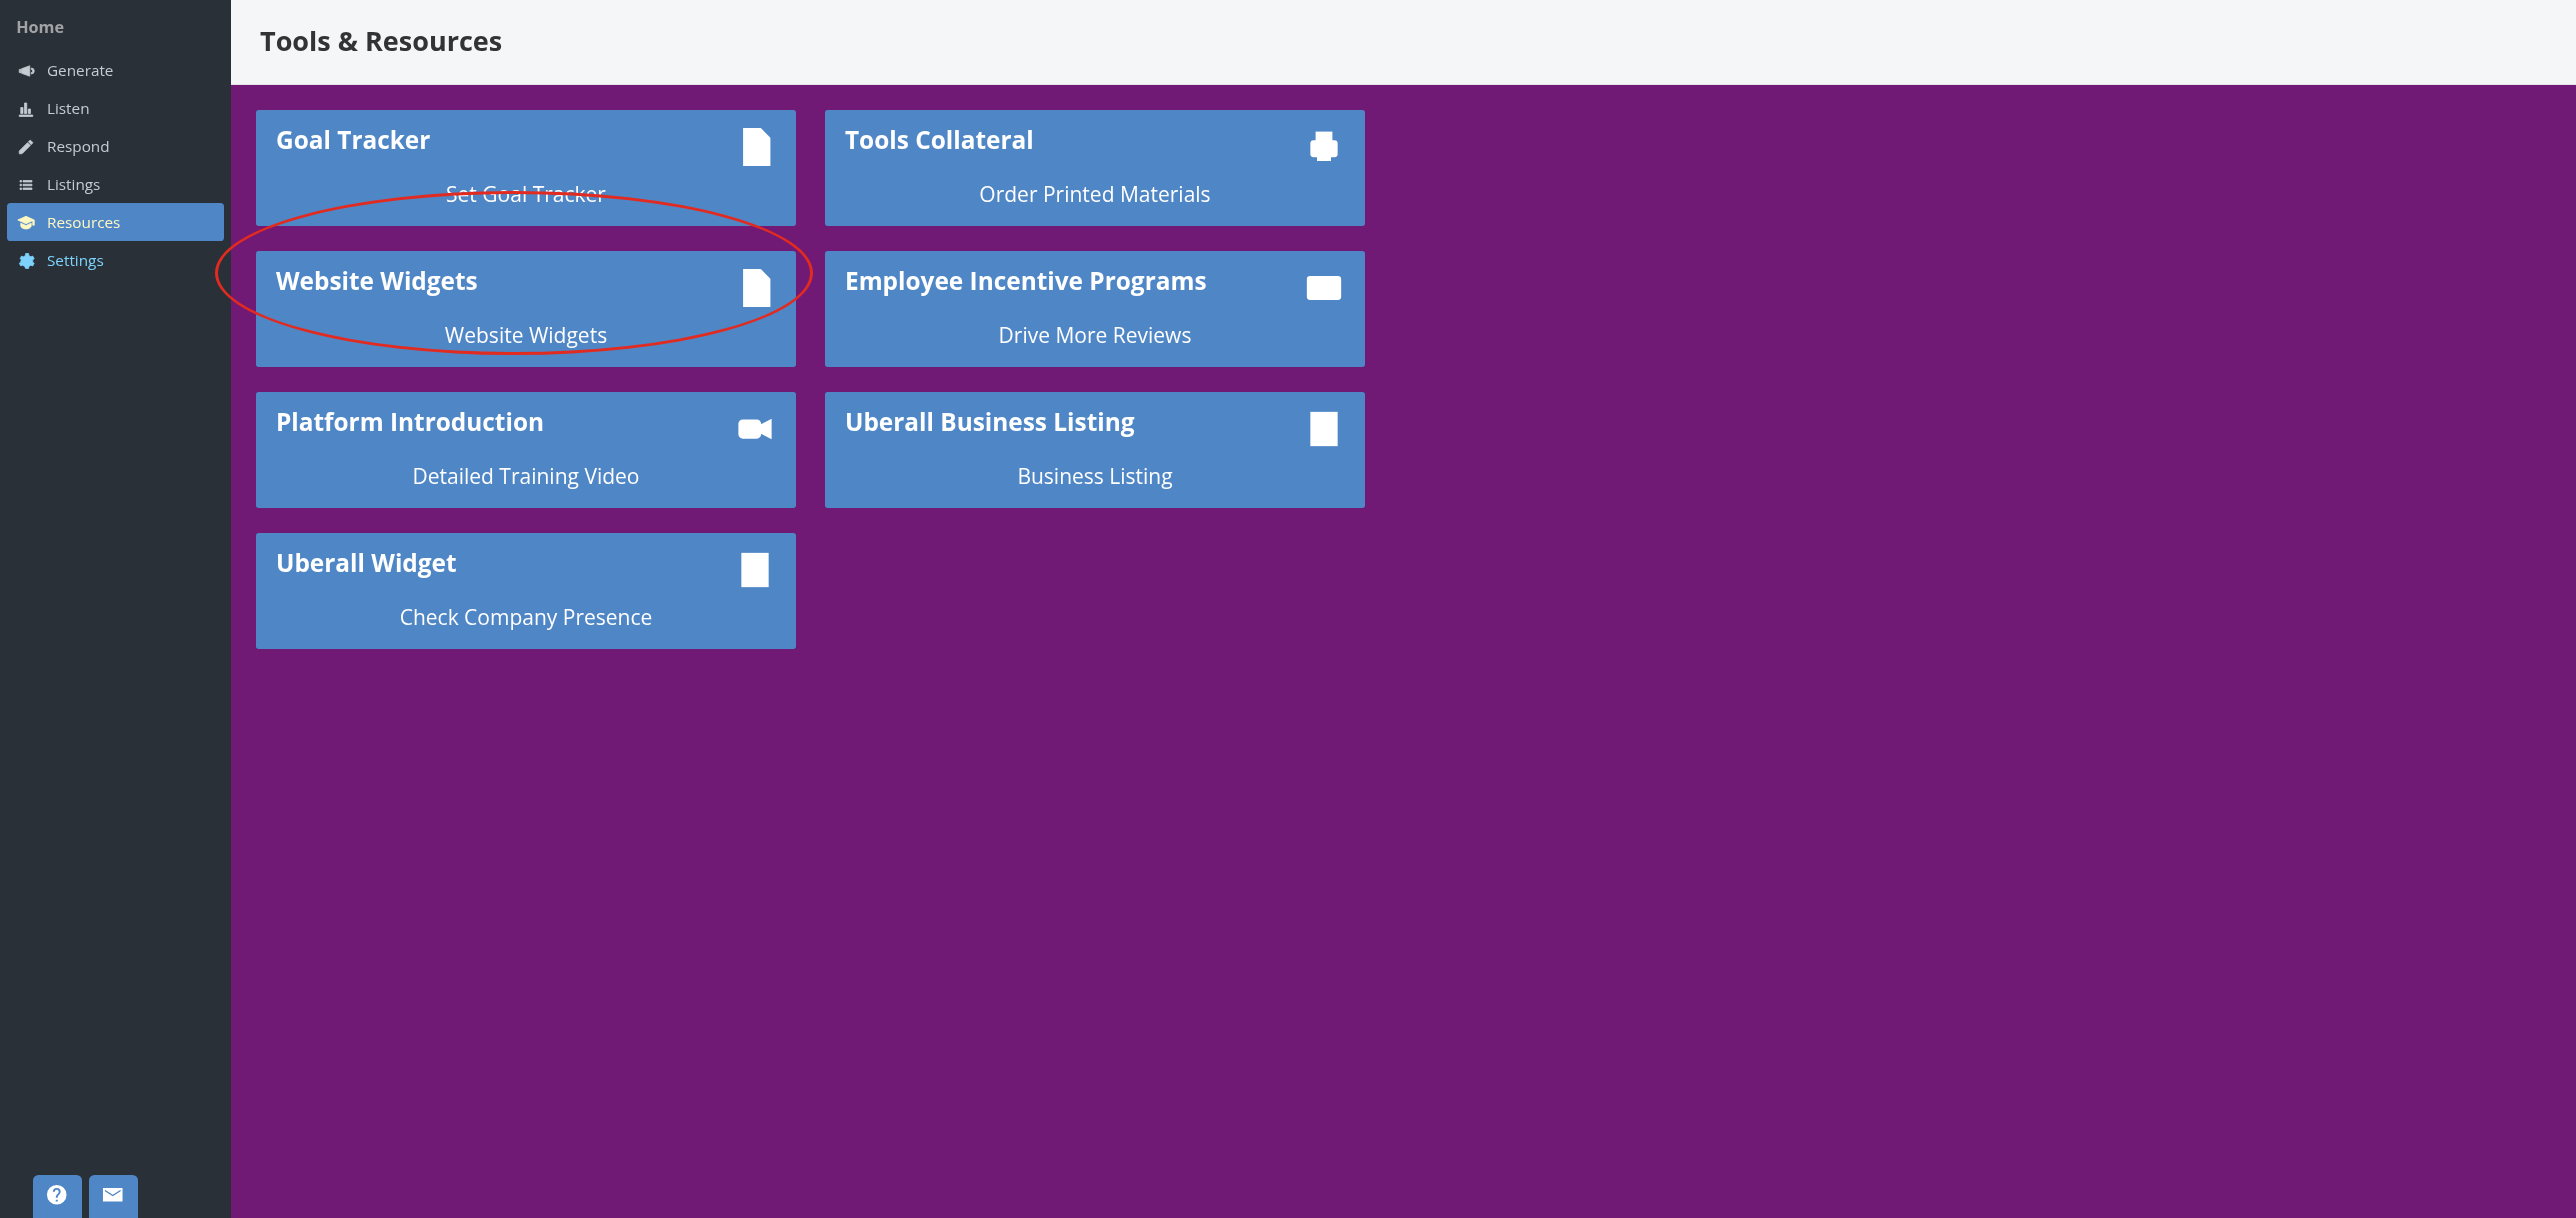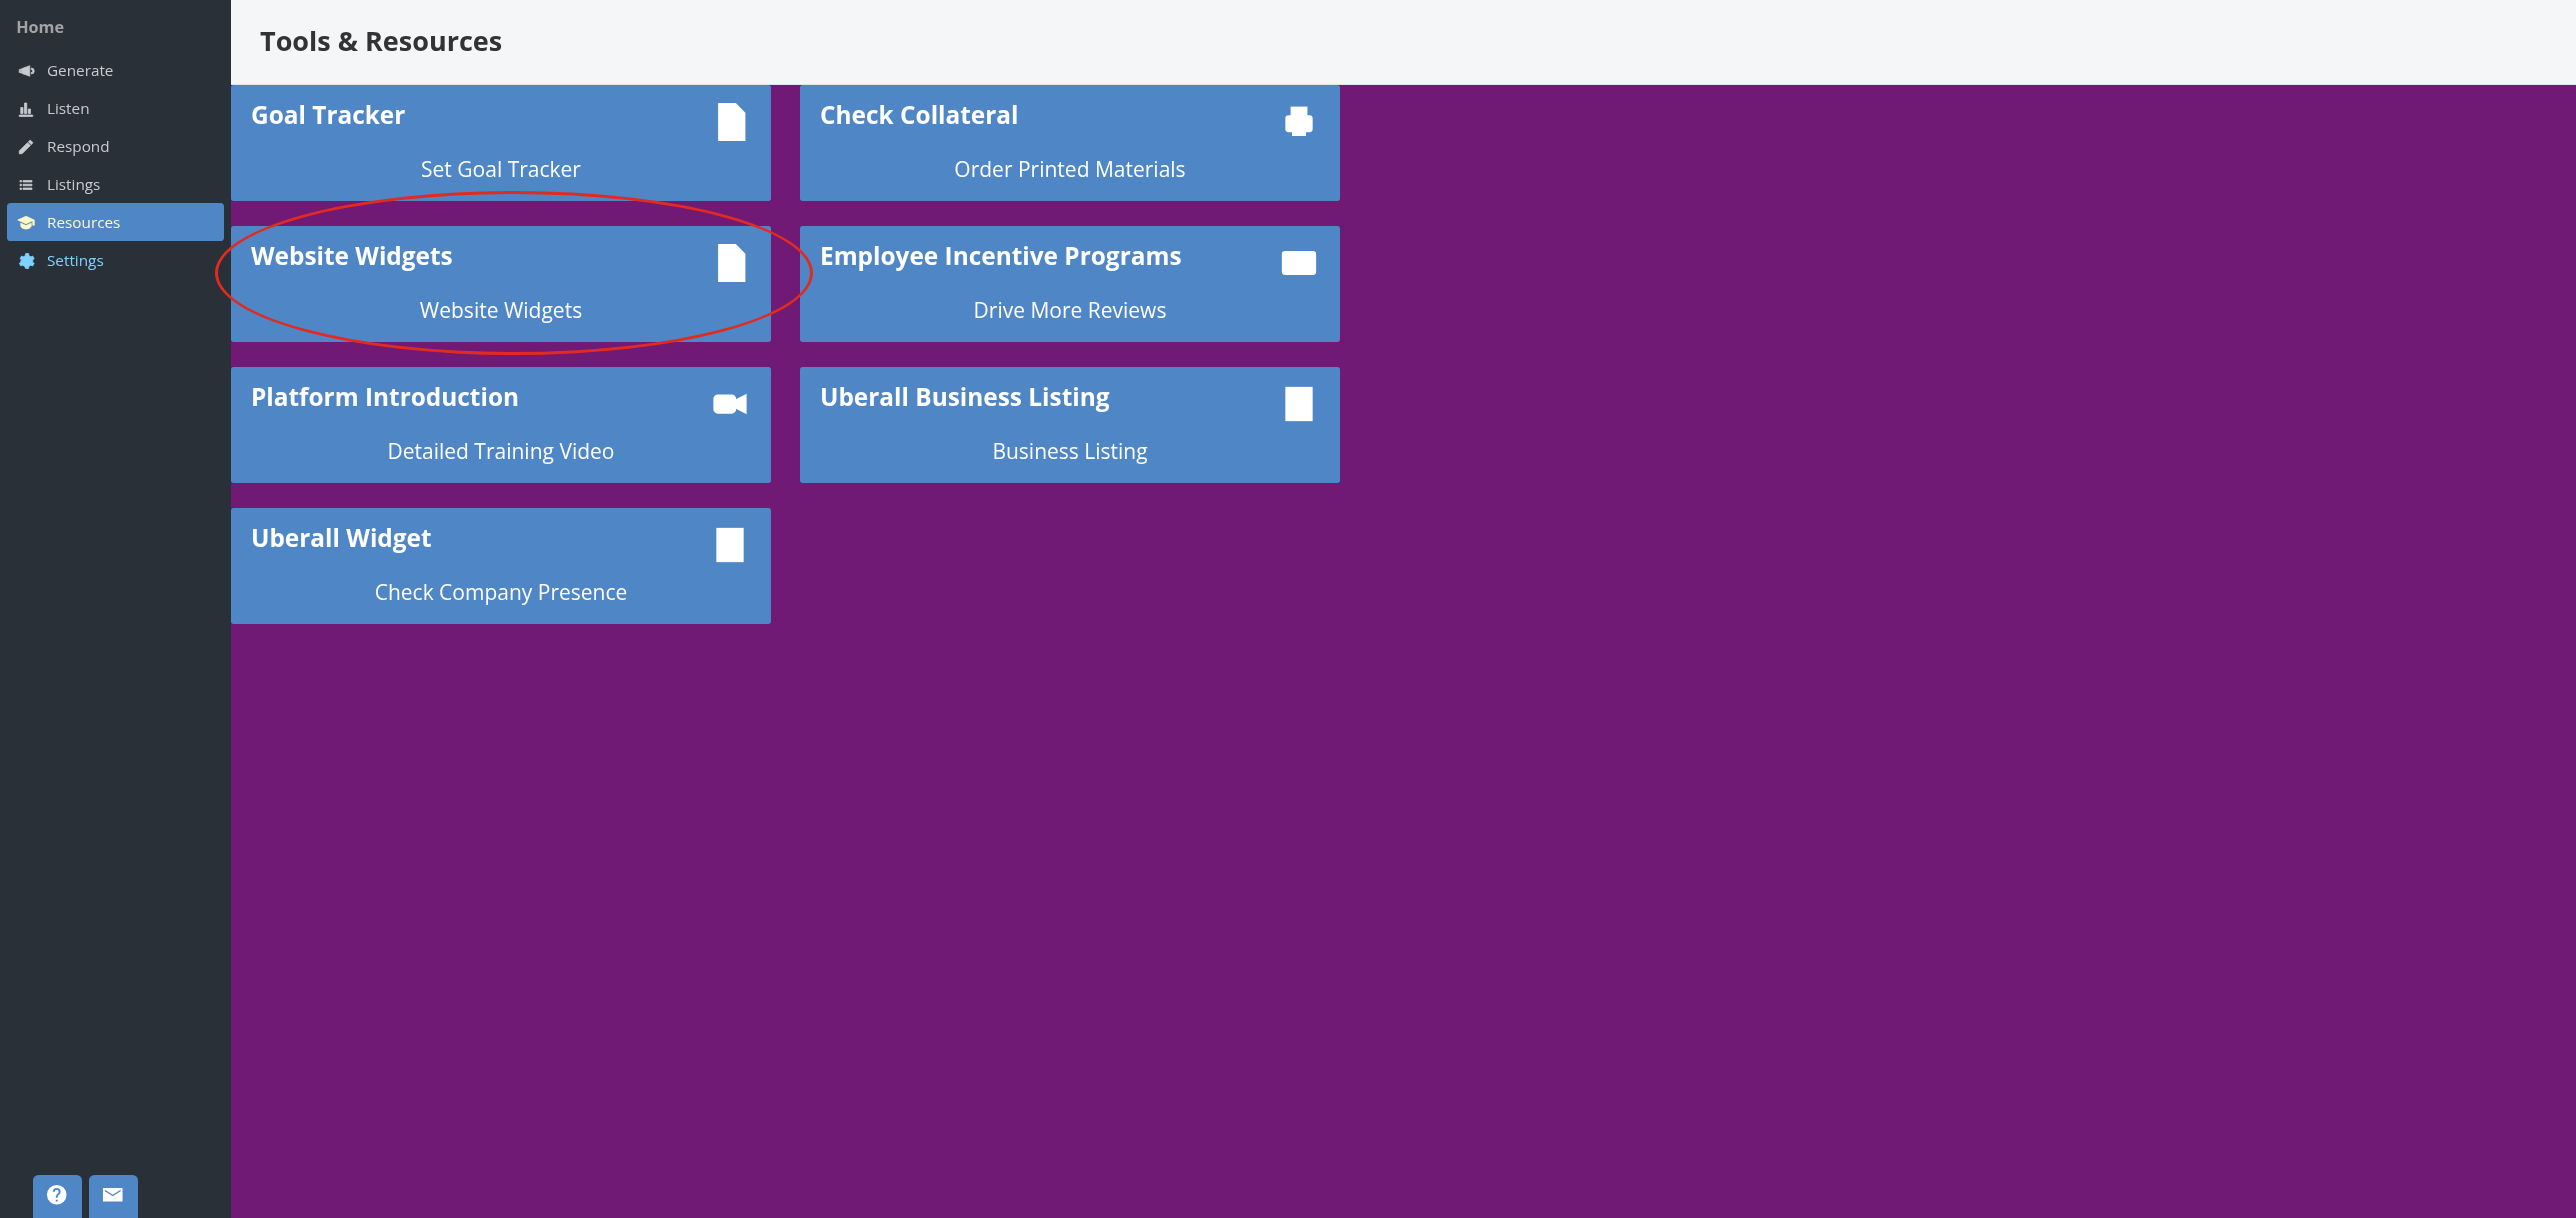"Goal Tracker" .content { padding: none -> 25px }
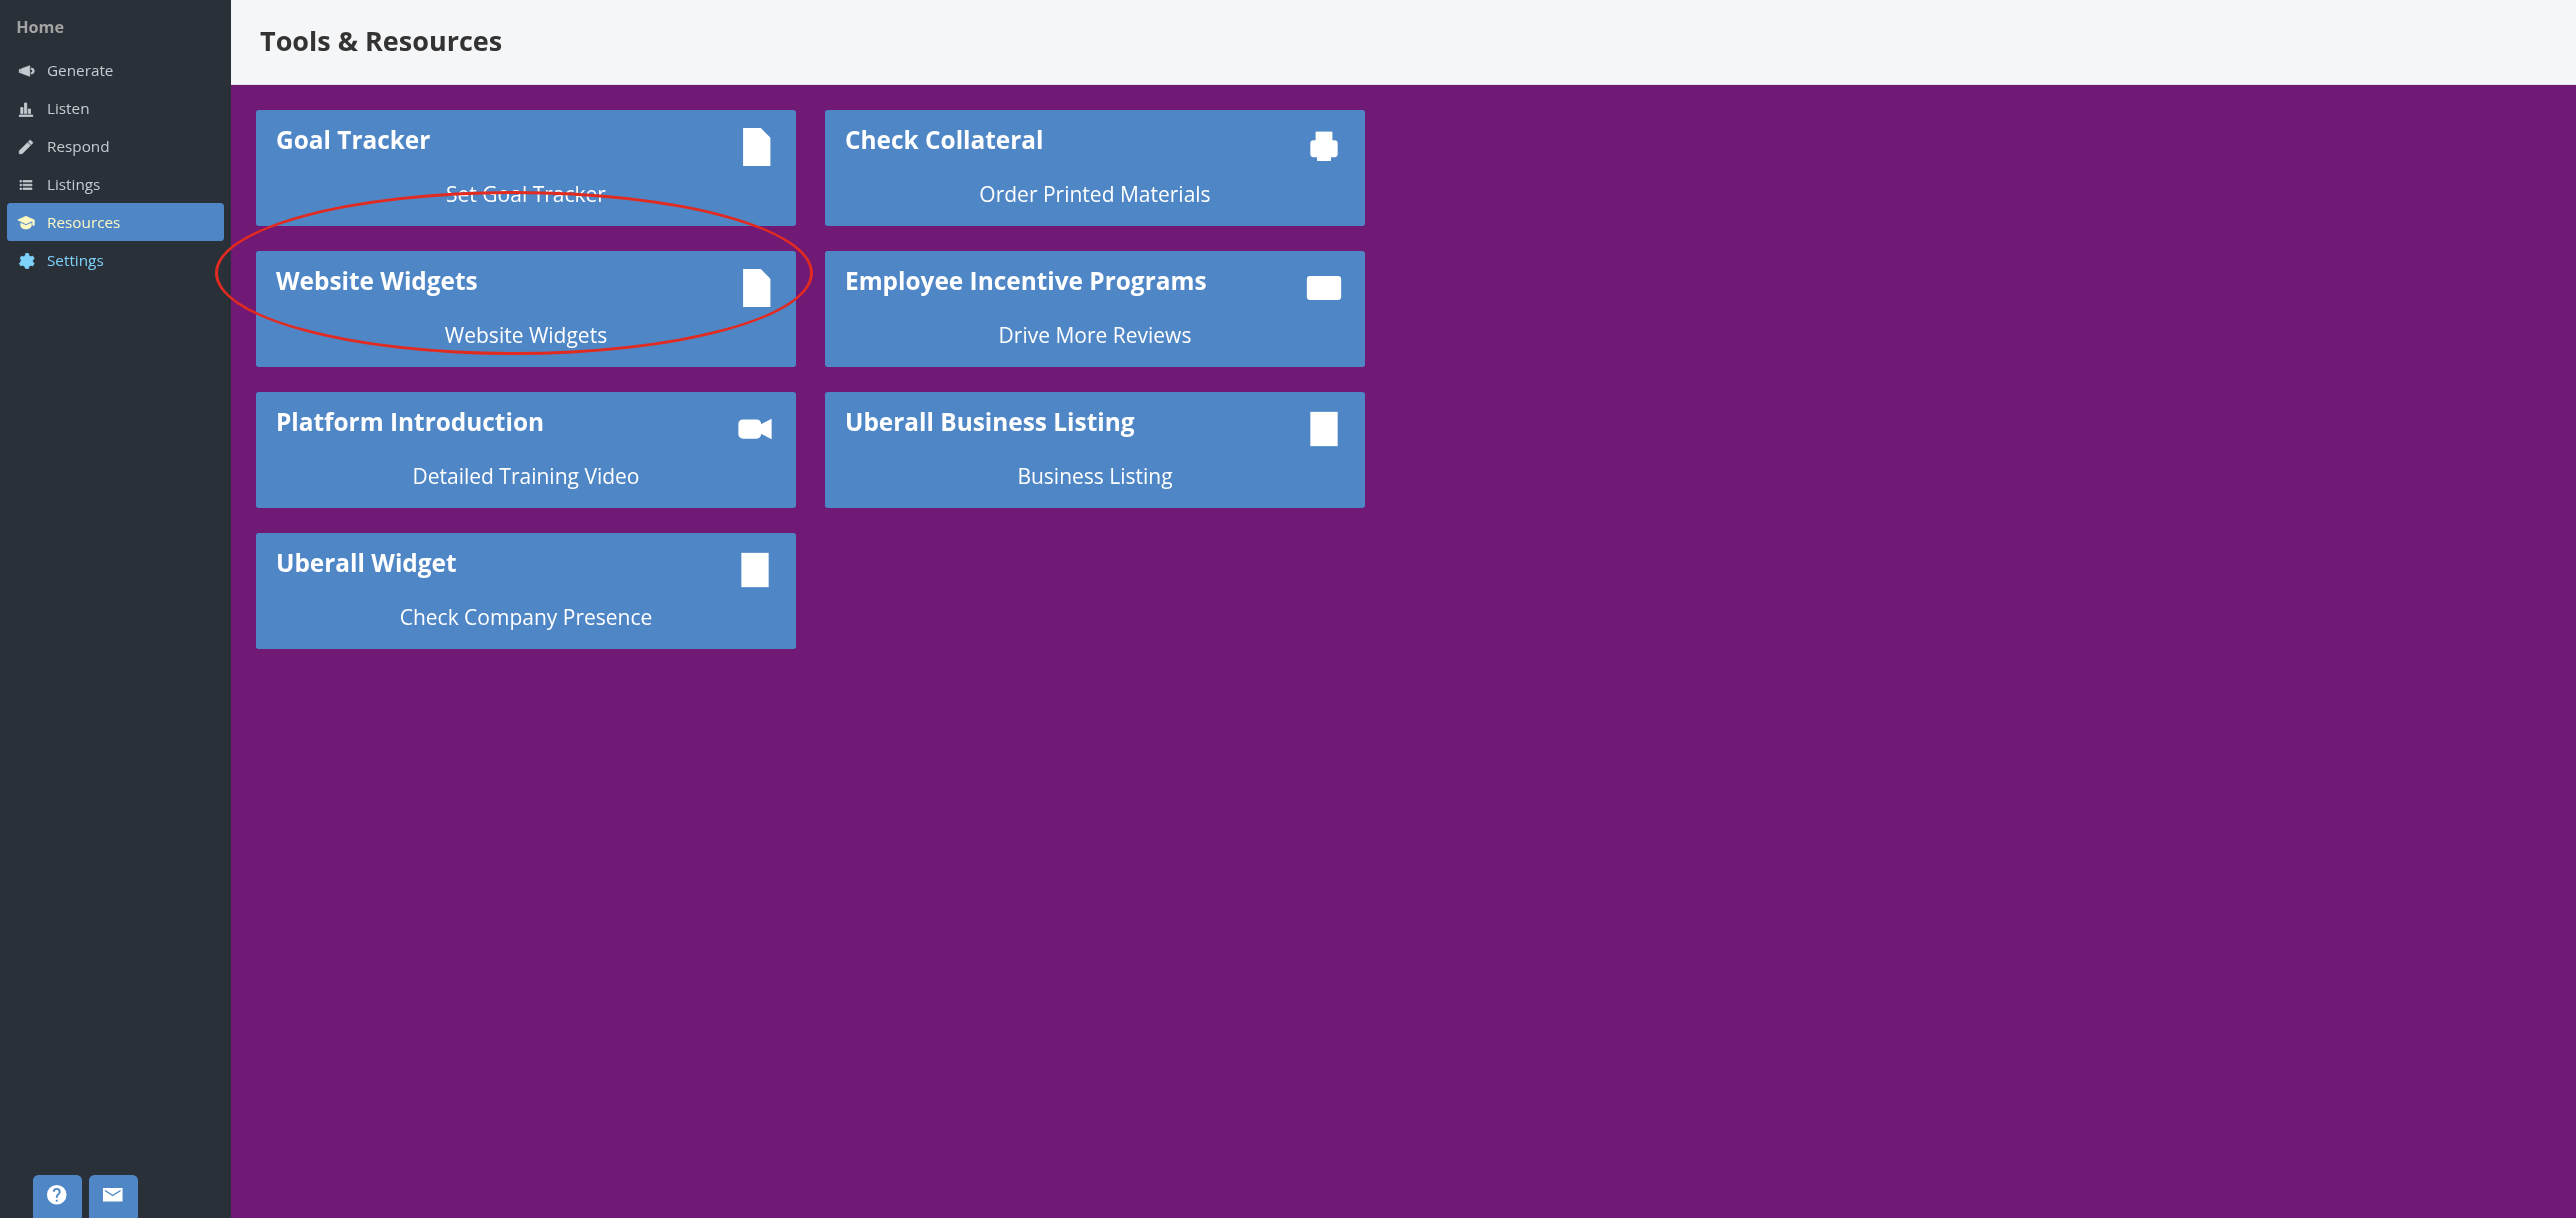"Check Collateral" div.card-title { text: Check -> Tools }
